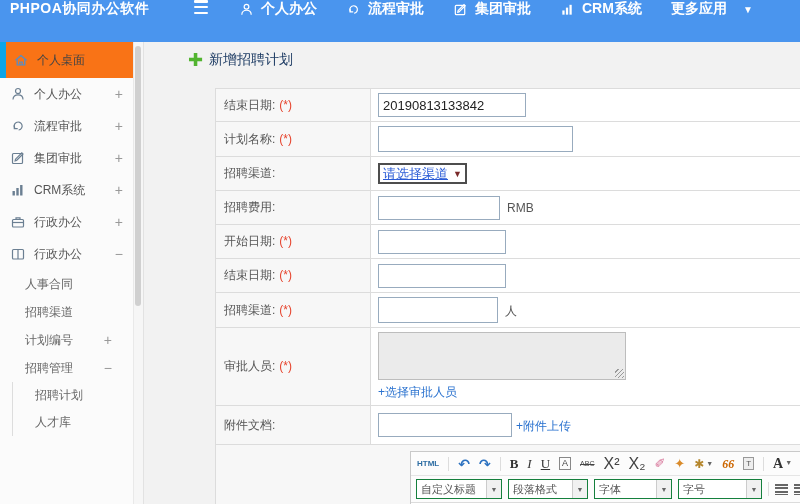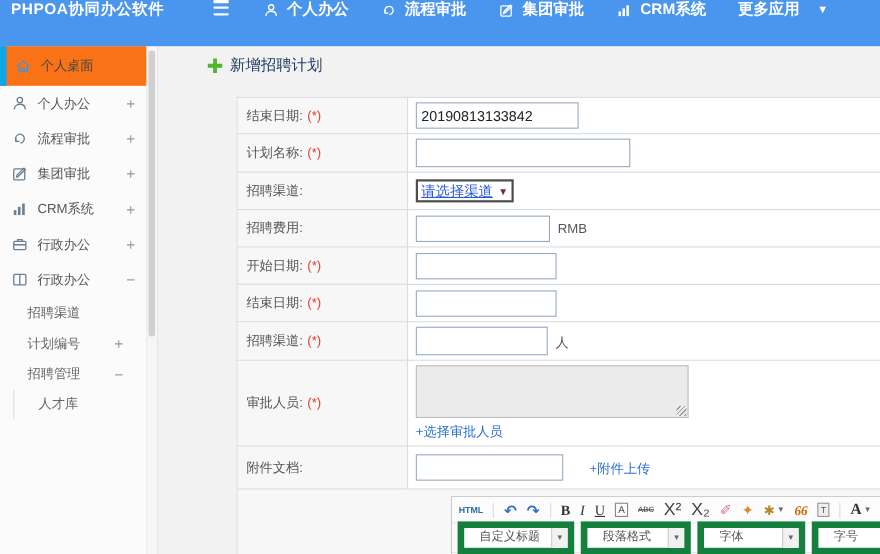"人事合同" div.sub-item { html: none -> <div> <span>人事合同</span> </div> }
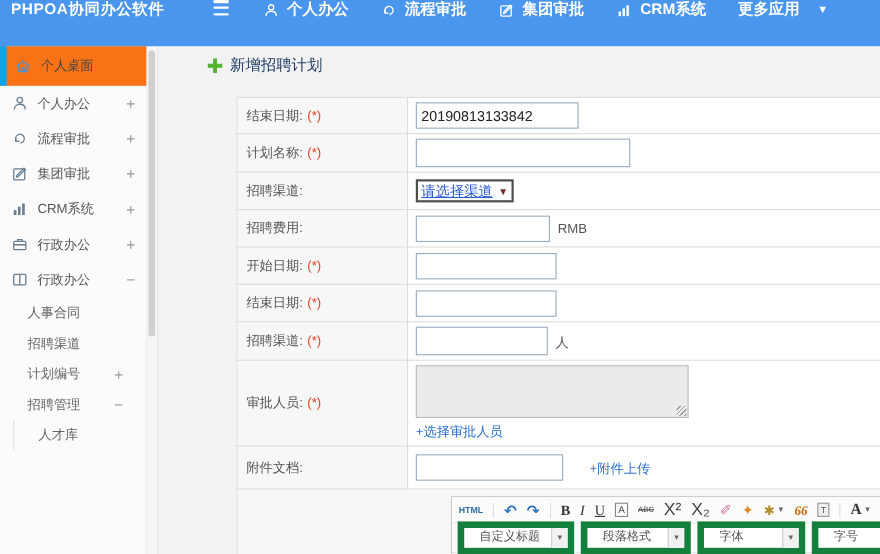"招聘计划" div.sub-item { html: none -> <div> <span>招聘计划</span> </div> }
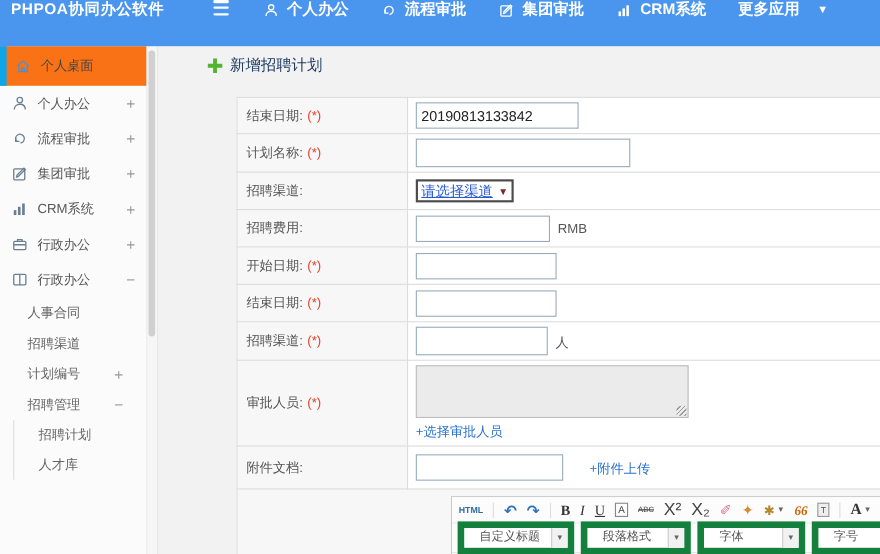"+附件上传" .inline-link { margin: 0 0 0 24px -> 0 0 0 4px }
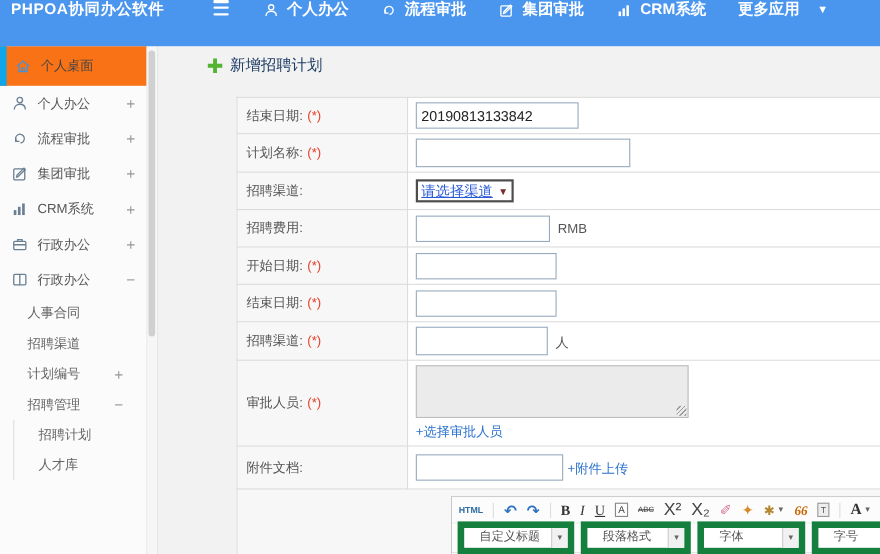"自定义标题" .ed-sel { align-items: flex-start -> center; border: 6px solid #15803d -> 1px solid #15803d; padding-left: 14px -> 4px }
